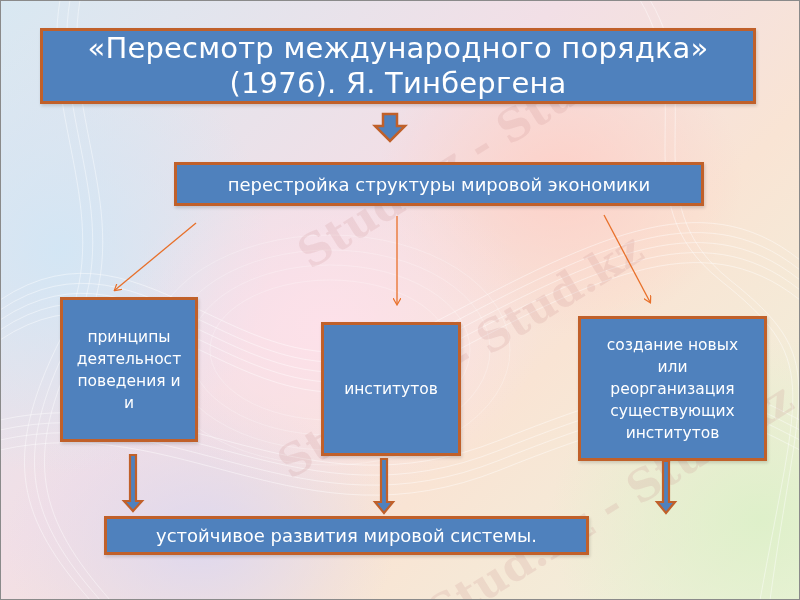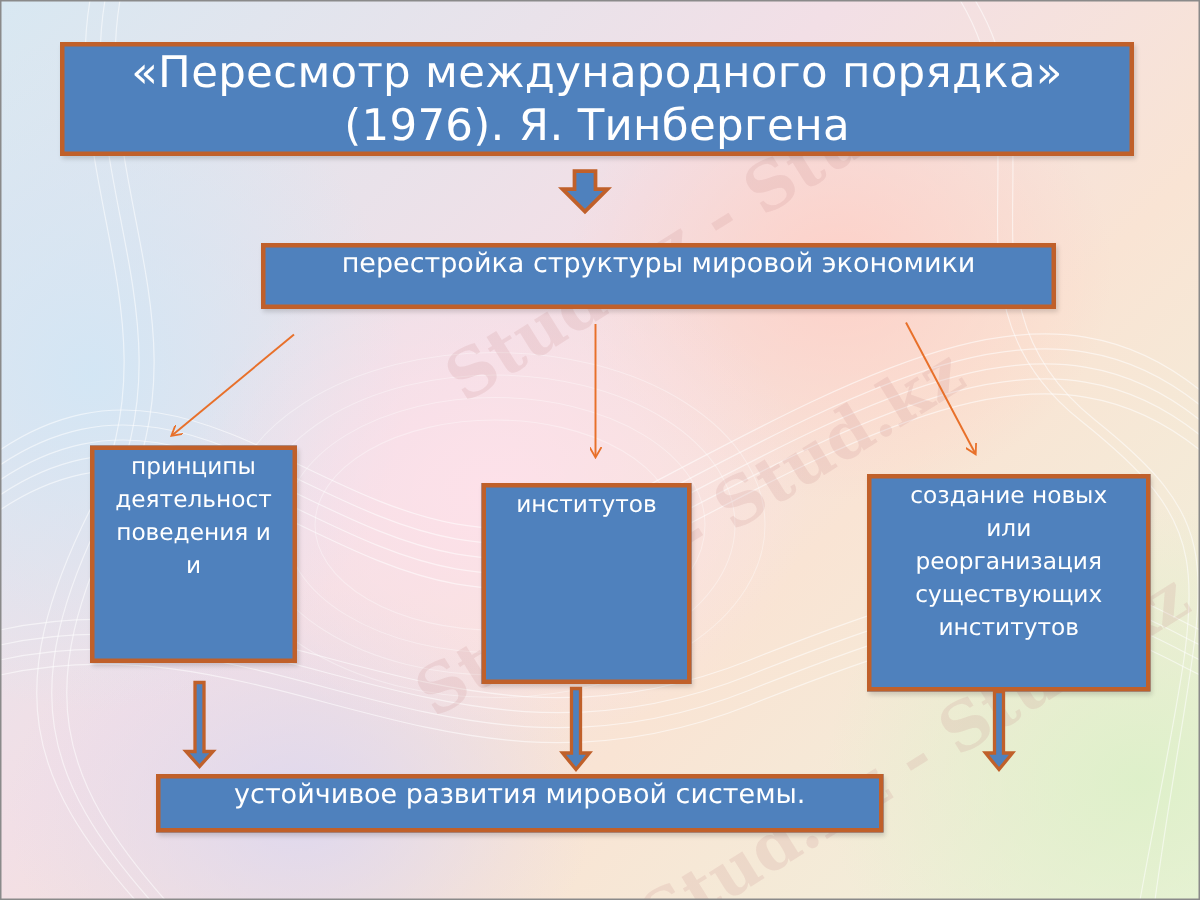"«Пересмотр международного порядка»" .box { align-items: none -> center }
